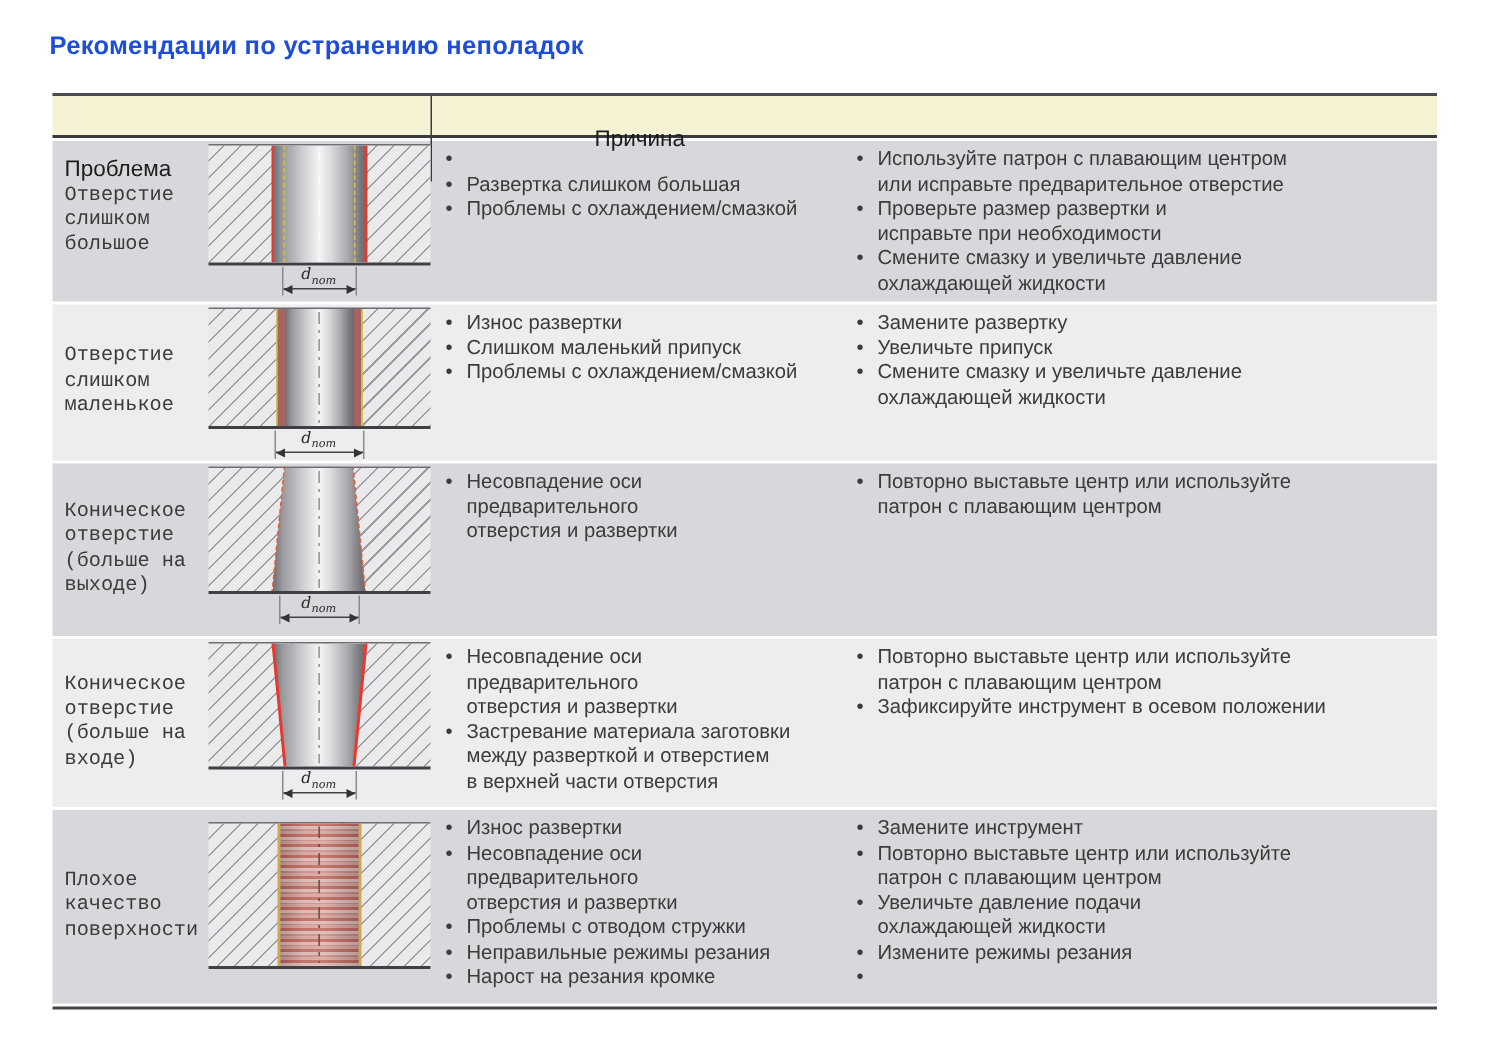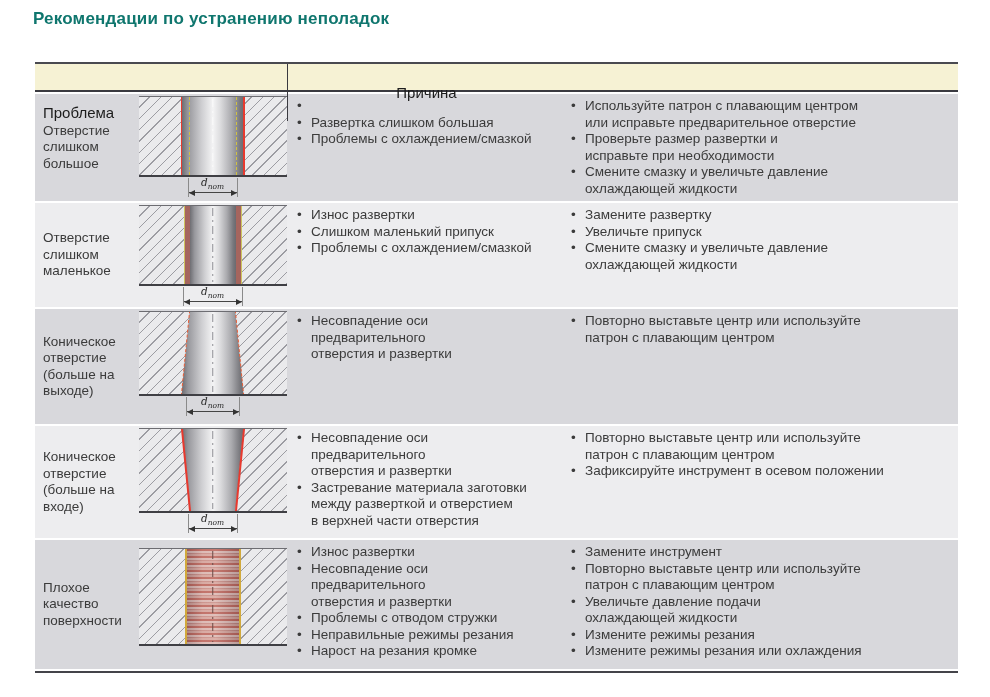"Рекомендации по устранению неполадок" .title { color: #0f766e -> #1d4ed8; top: 9px -> 21px }
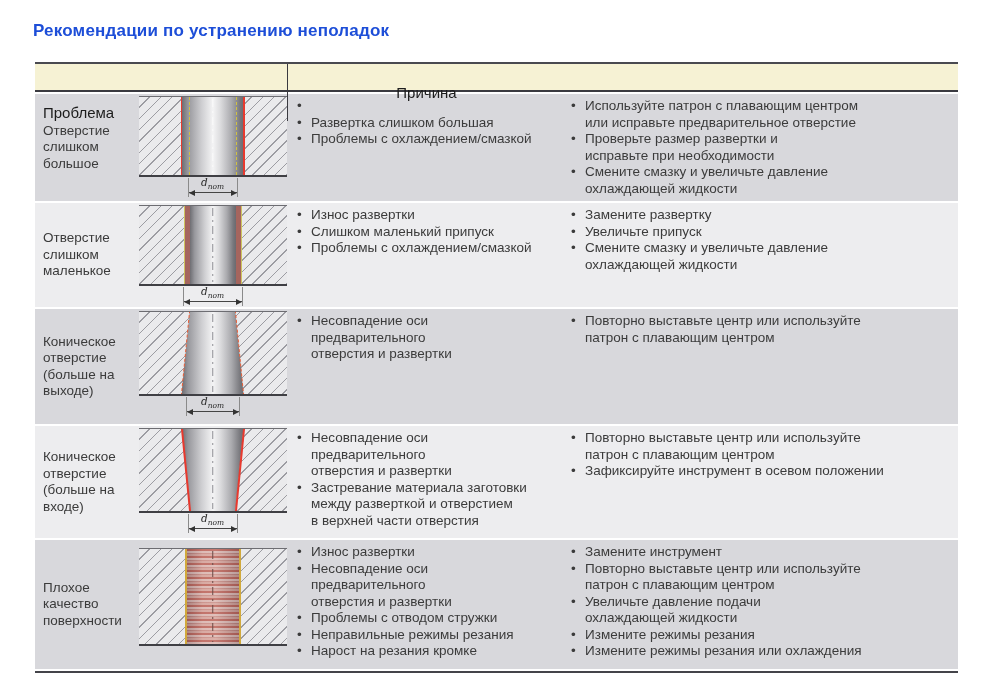"Отверстие" .c-label { font-family: none -> Liberation Mono, monospace }
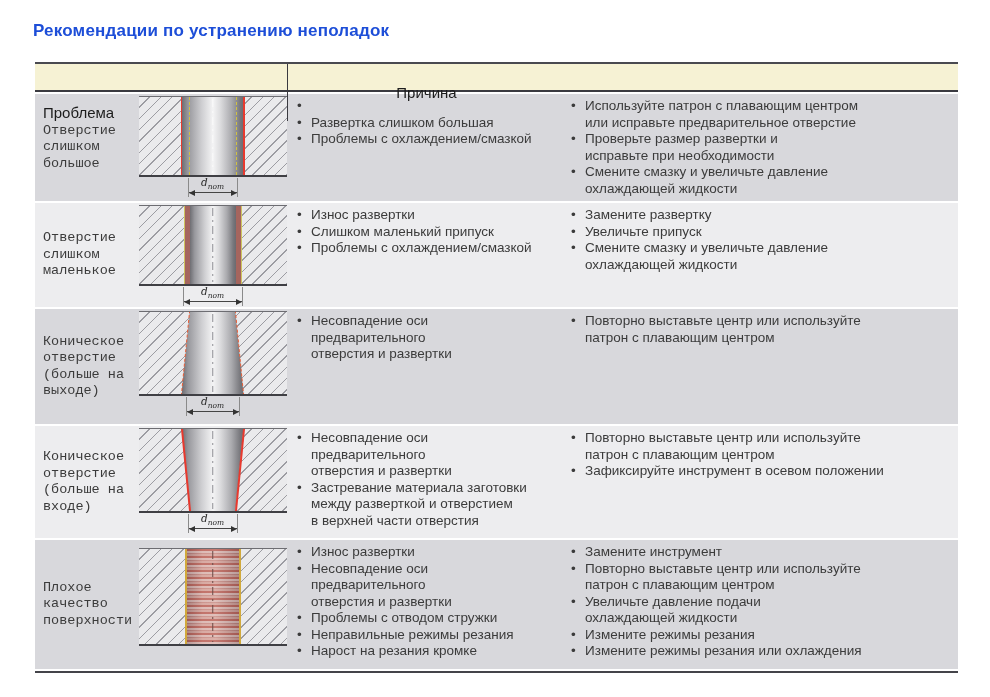"Измените режимы резания или охлаждения" span.pre { html: <span>Измените режимы резания или охлаждения</span> -> none }
